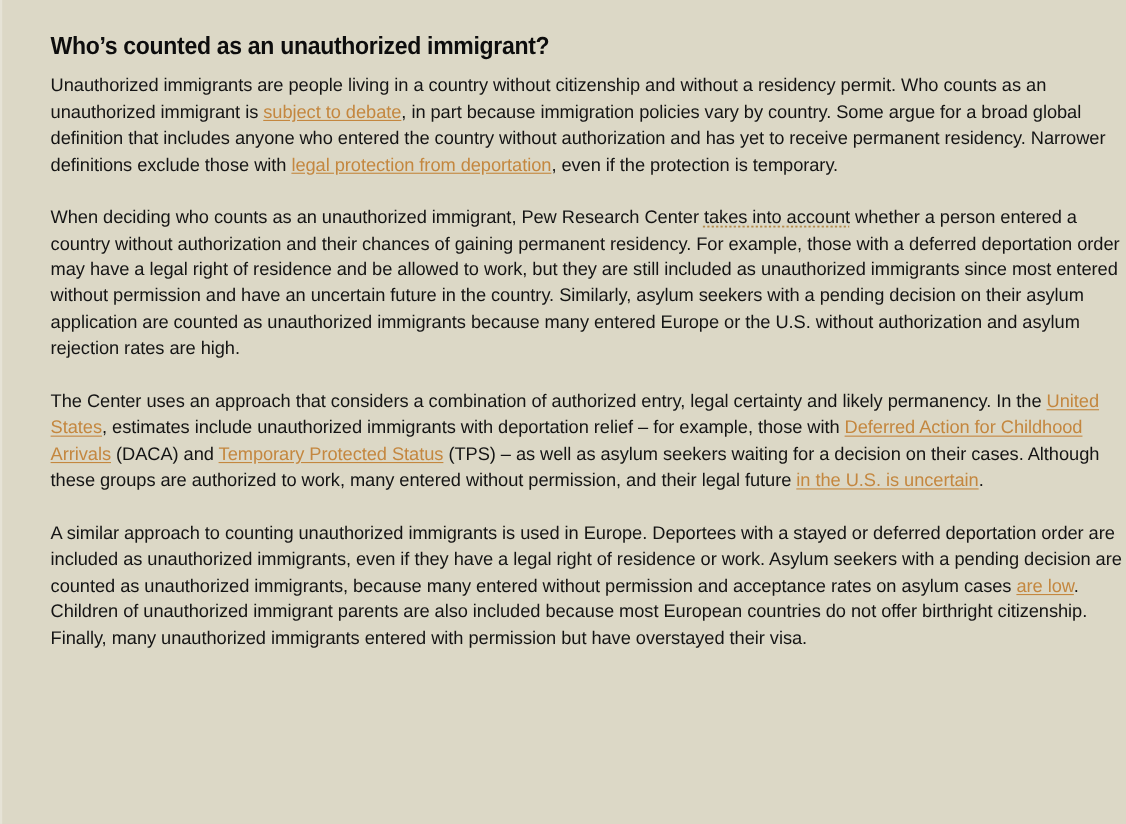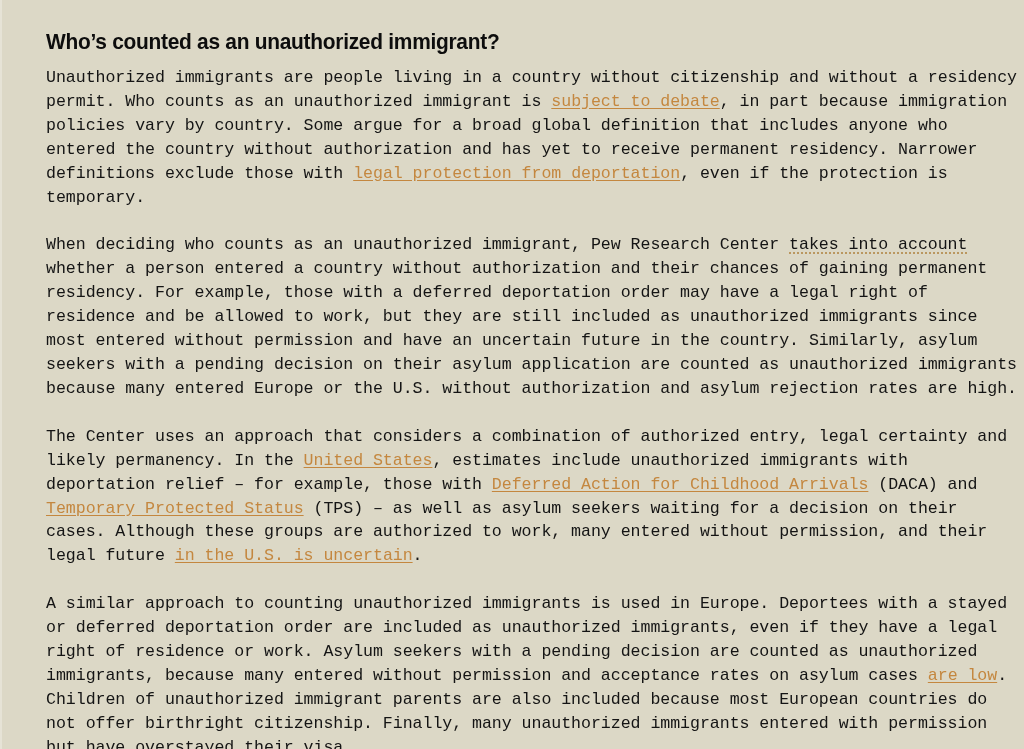"Unauthorized immigrants are people" .para { font-family: Liberation Mono, monospace -> none }
